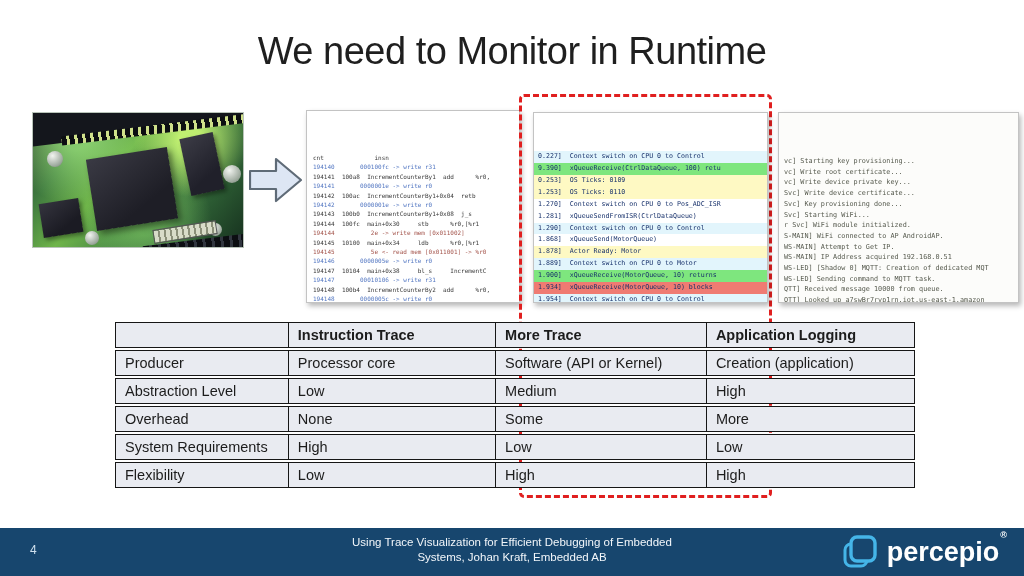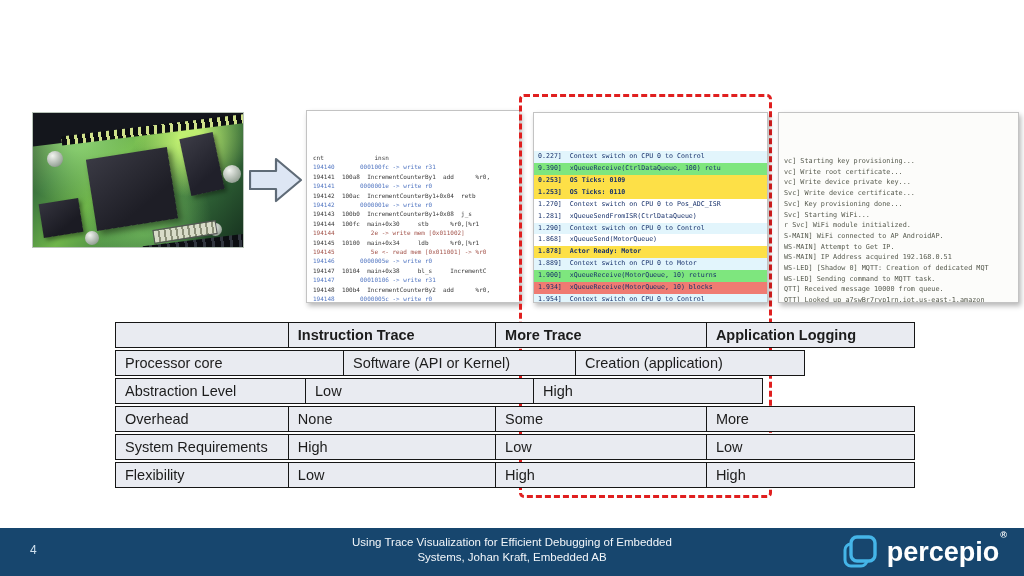"We need to Monitor in" div.title { html: none -> <div>We need to Monitor in Runtime</div> }
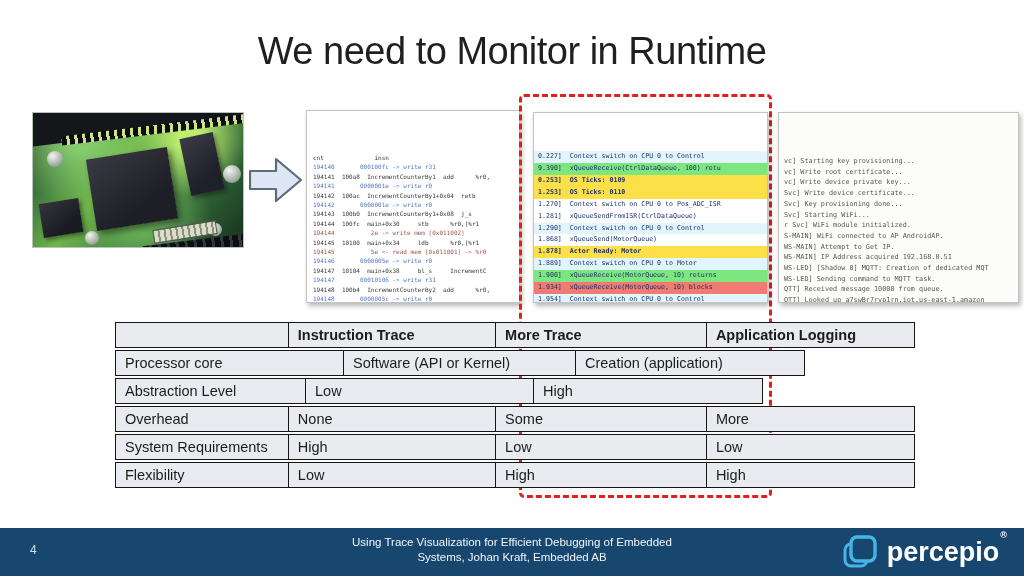"0.253] OS Ticks: 0109" .bg-blue { background: #fde047 -> #fef9c3; font-weight: bold -> none }
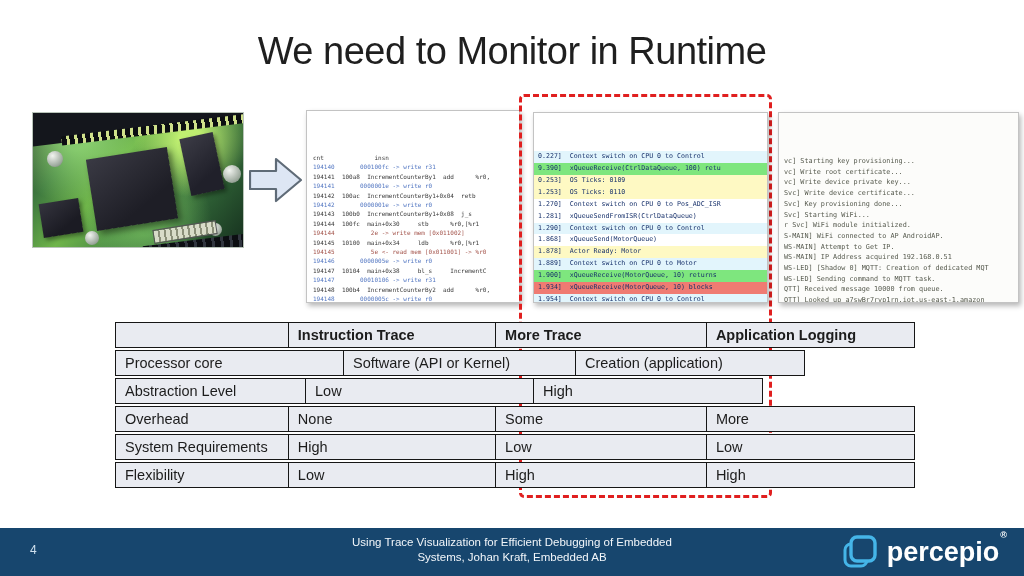"Producer" div.cmp-cell { html: none -> <div>Producer</div> }
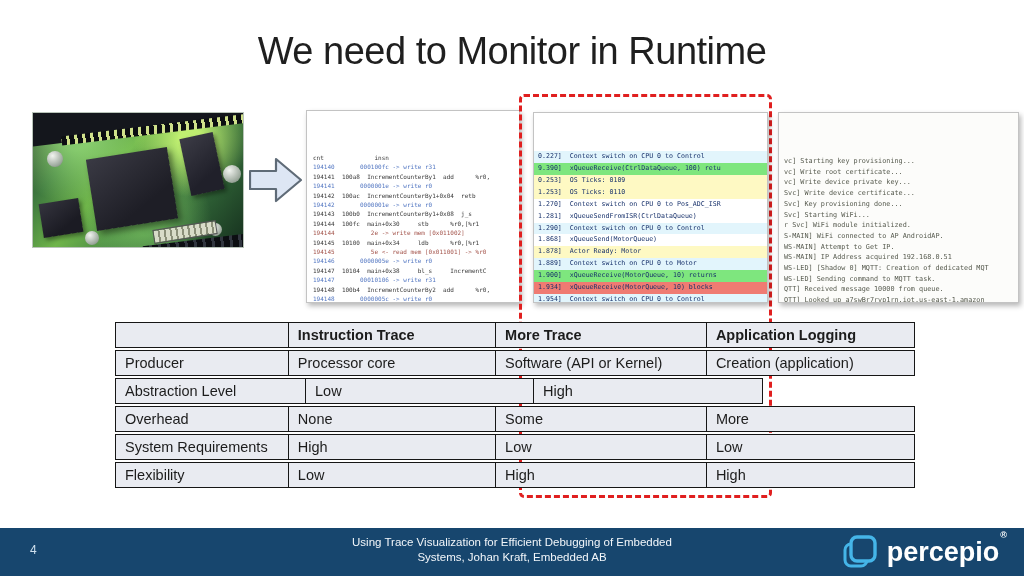"Medium" div.cmp-cell { html: none -> <div>Medium</div> }
